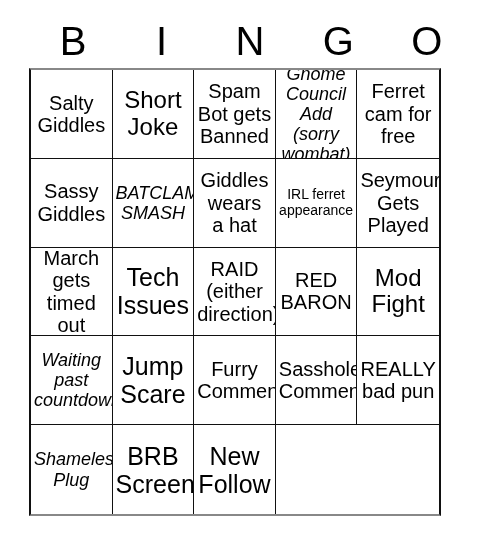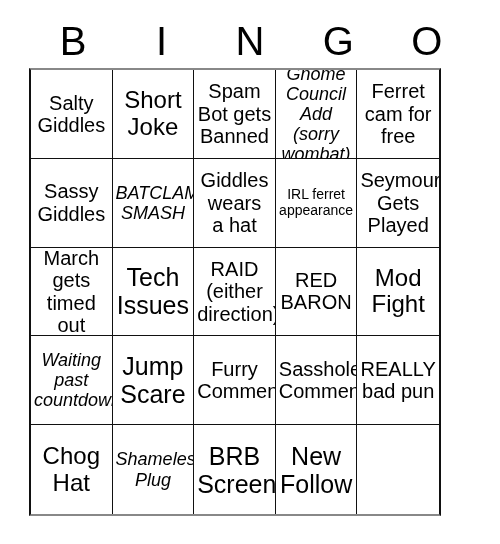"Chog" div.cell { html: <div> <span>Chog Hat</span> </div> -> none }
